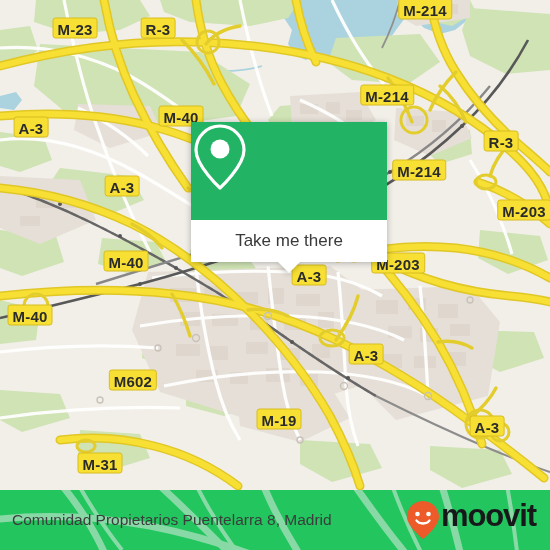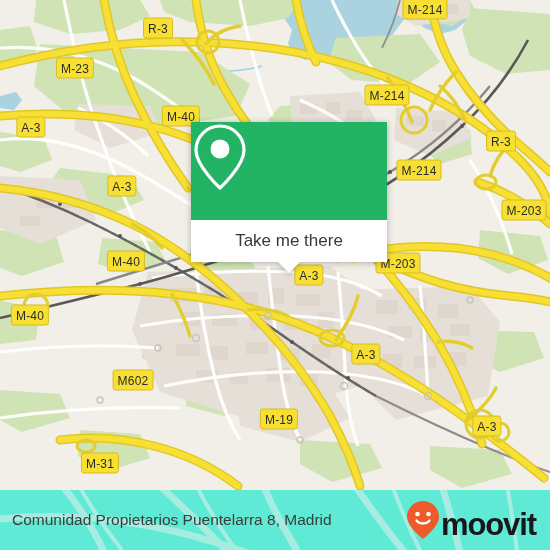"M-214" .shield { font-size: 12px -> 15px; font-weight: normal -> bold }
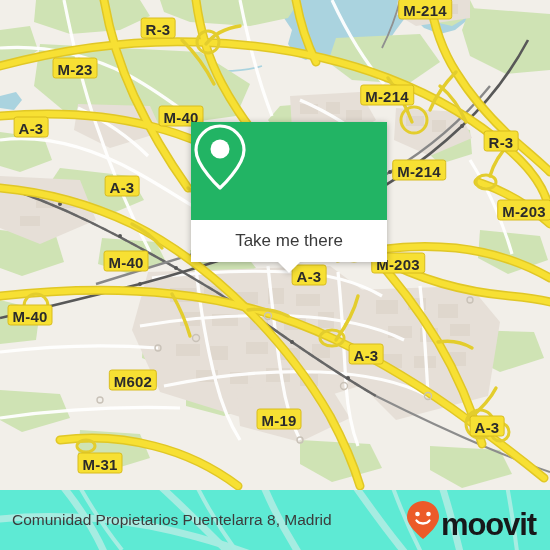"M-23" div.shield { margin-top: 40px -> none }
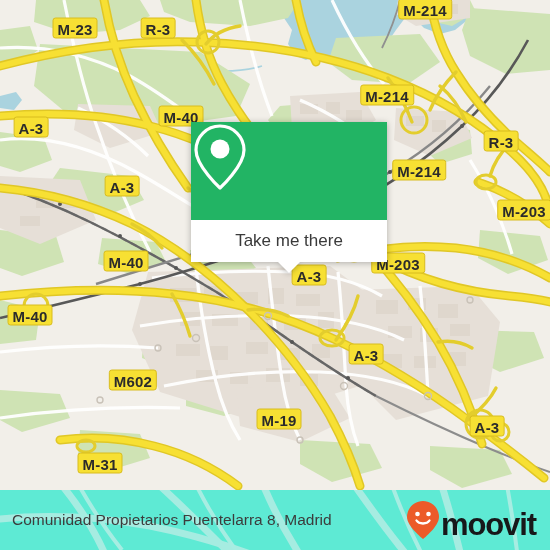"Comunidad Propietarios Puentelarra 8," #footer { background: #5eead4 -> #22c55e }
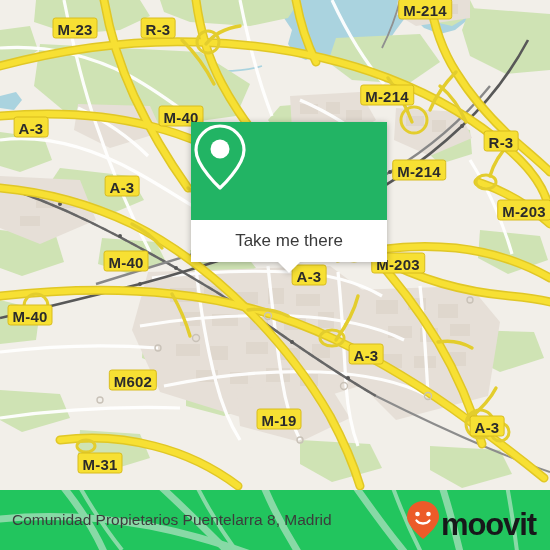"moovit" #brand { align-items: flex-end -> flex-start }
